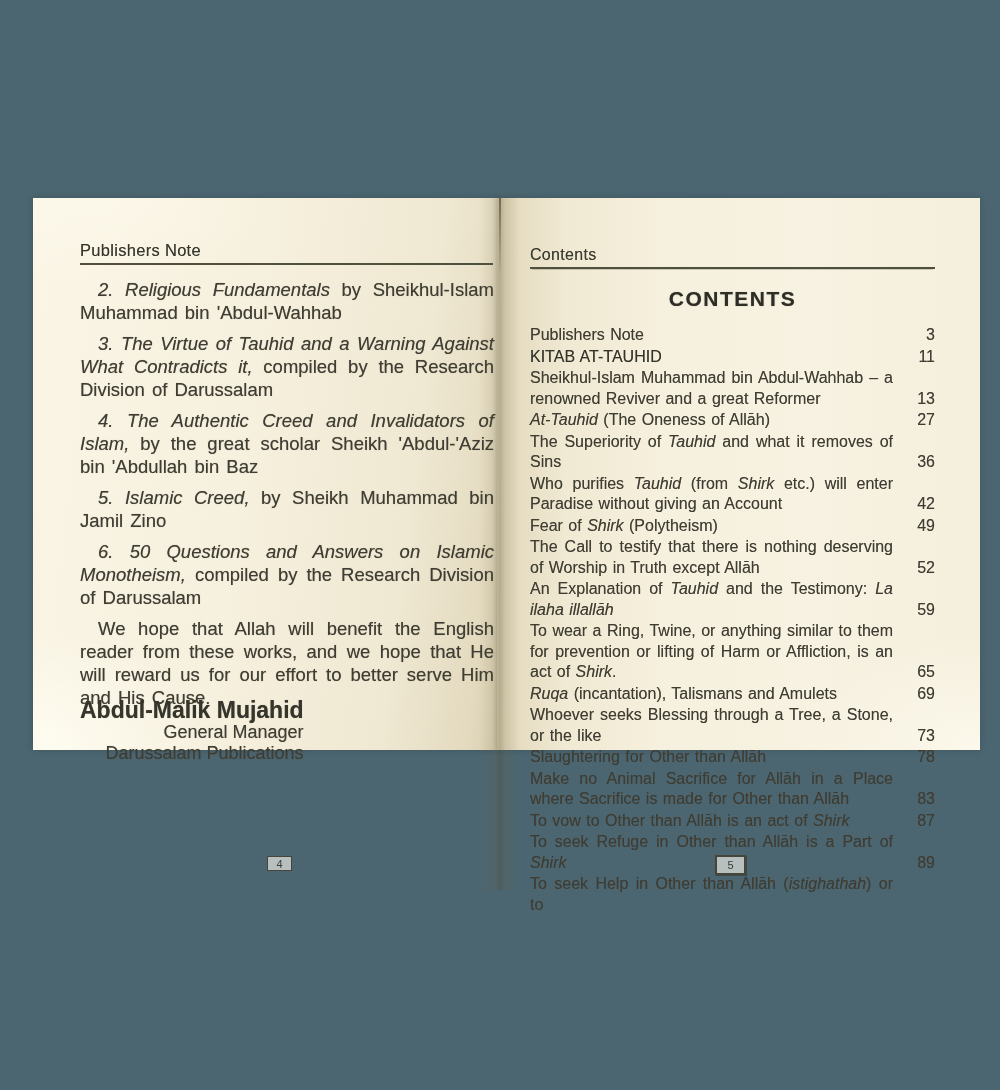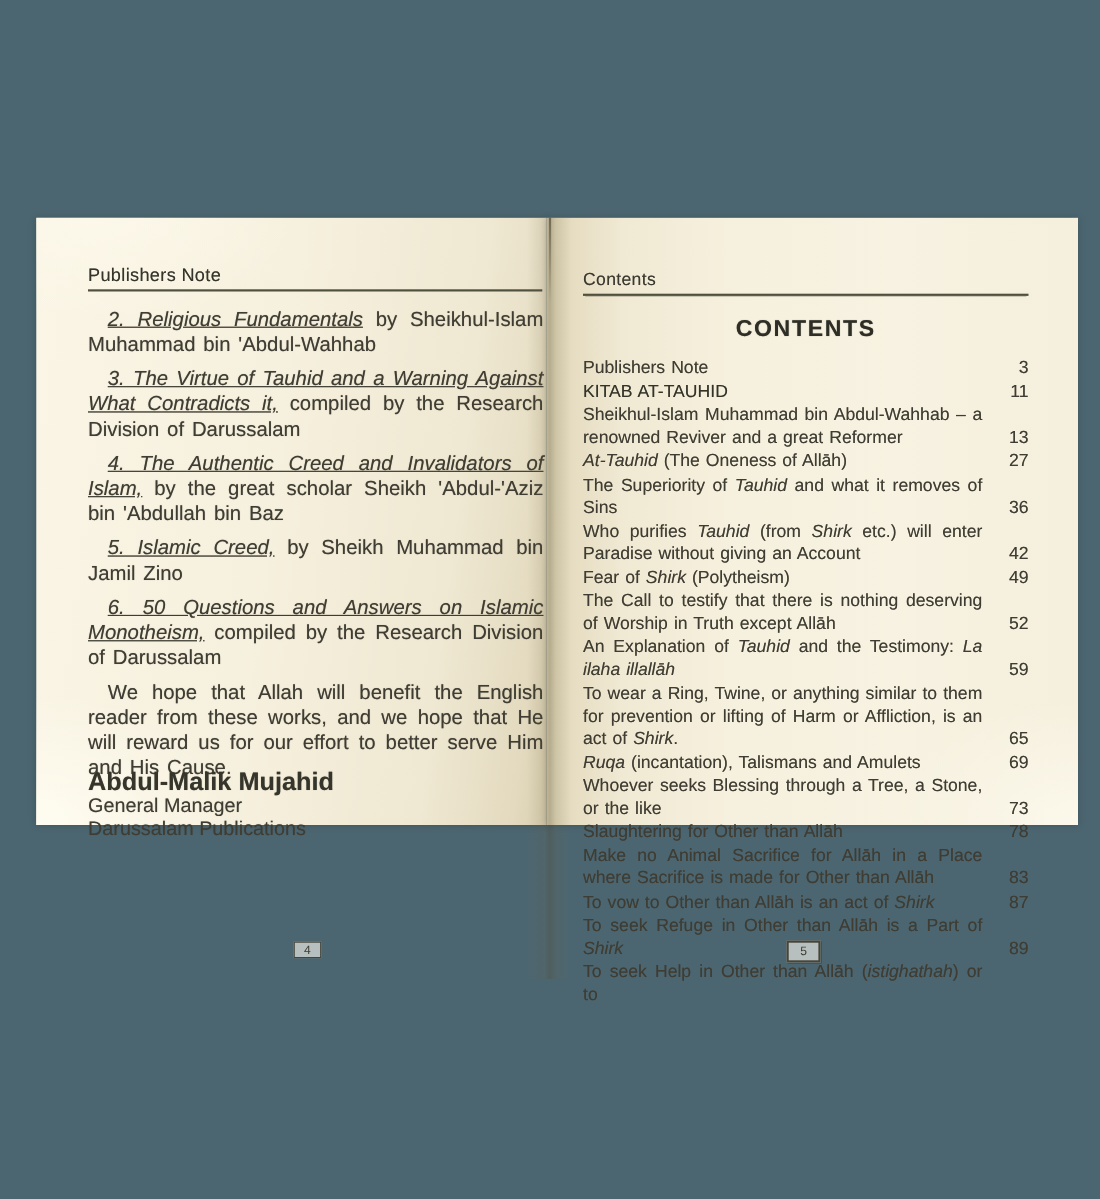"2. Religious Fundamentals" .para em { text-decoration: underline -> none }
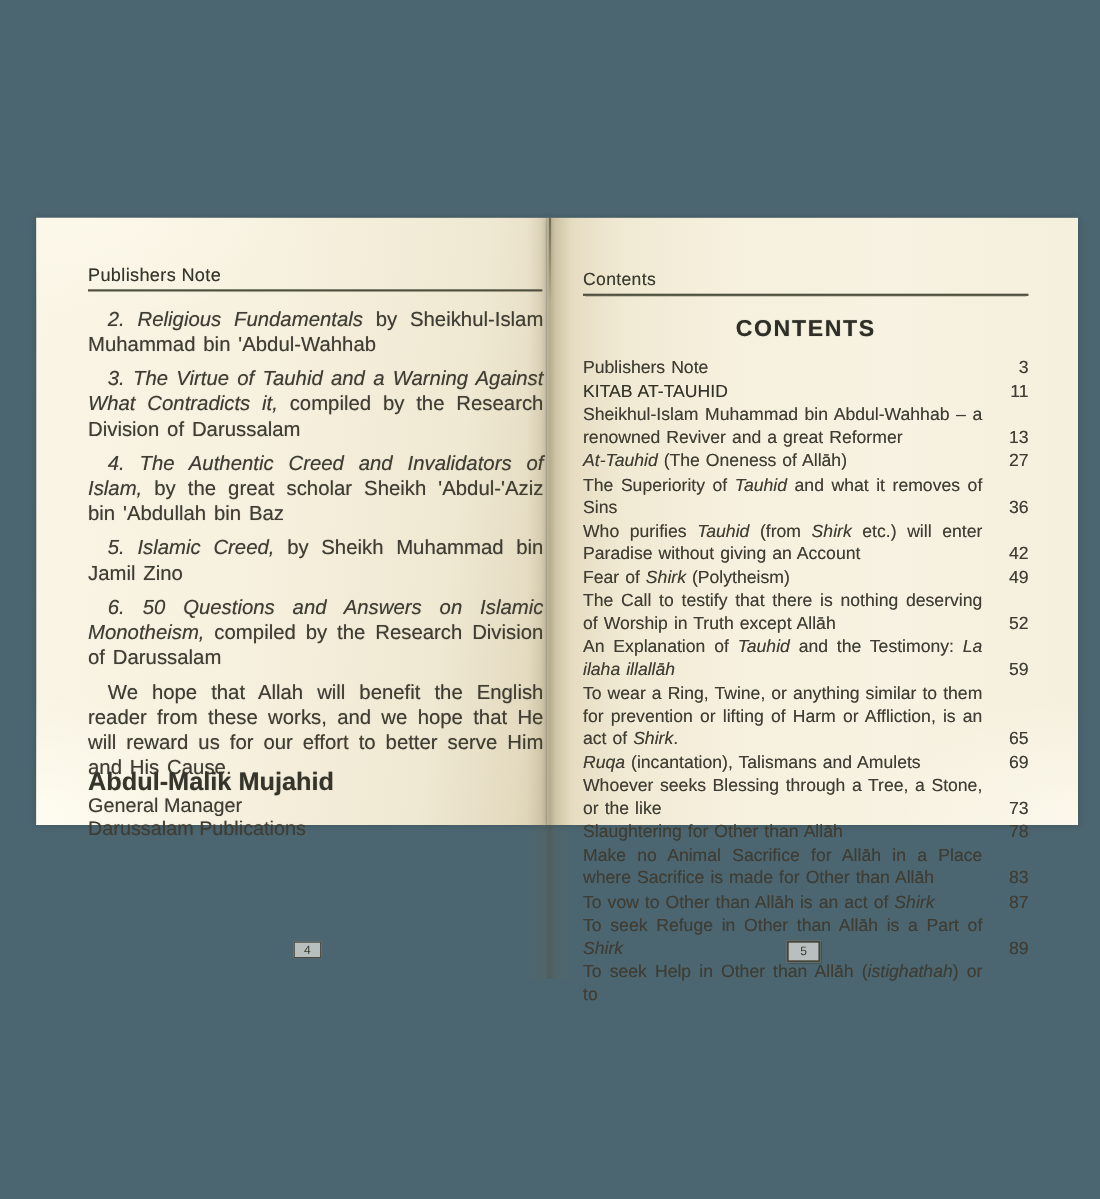"General Manager" .sig-line { text-align: none -> right }
